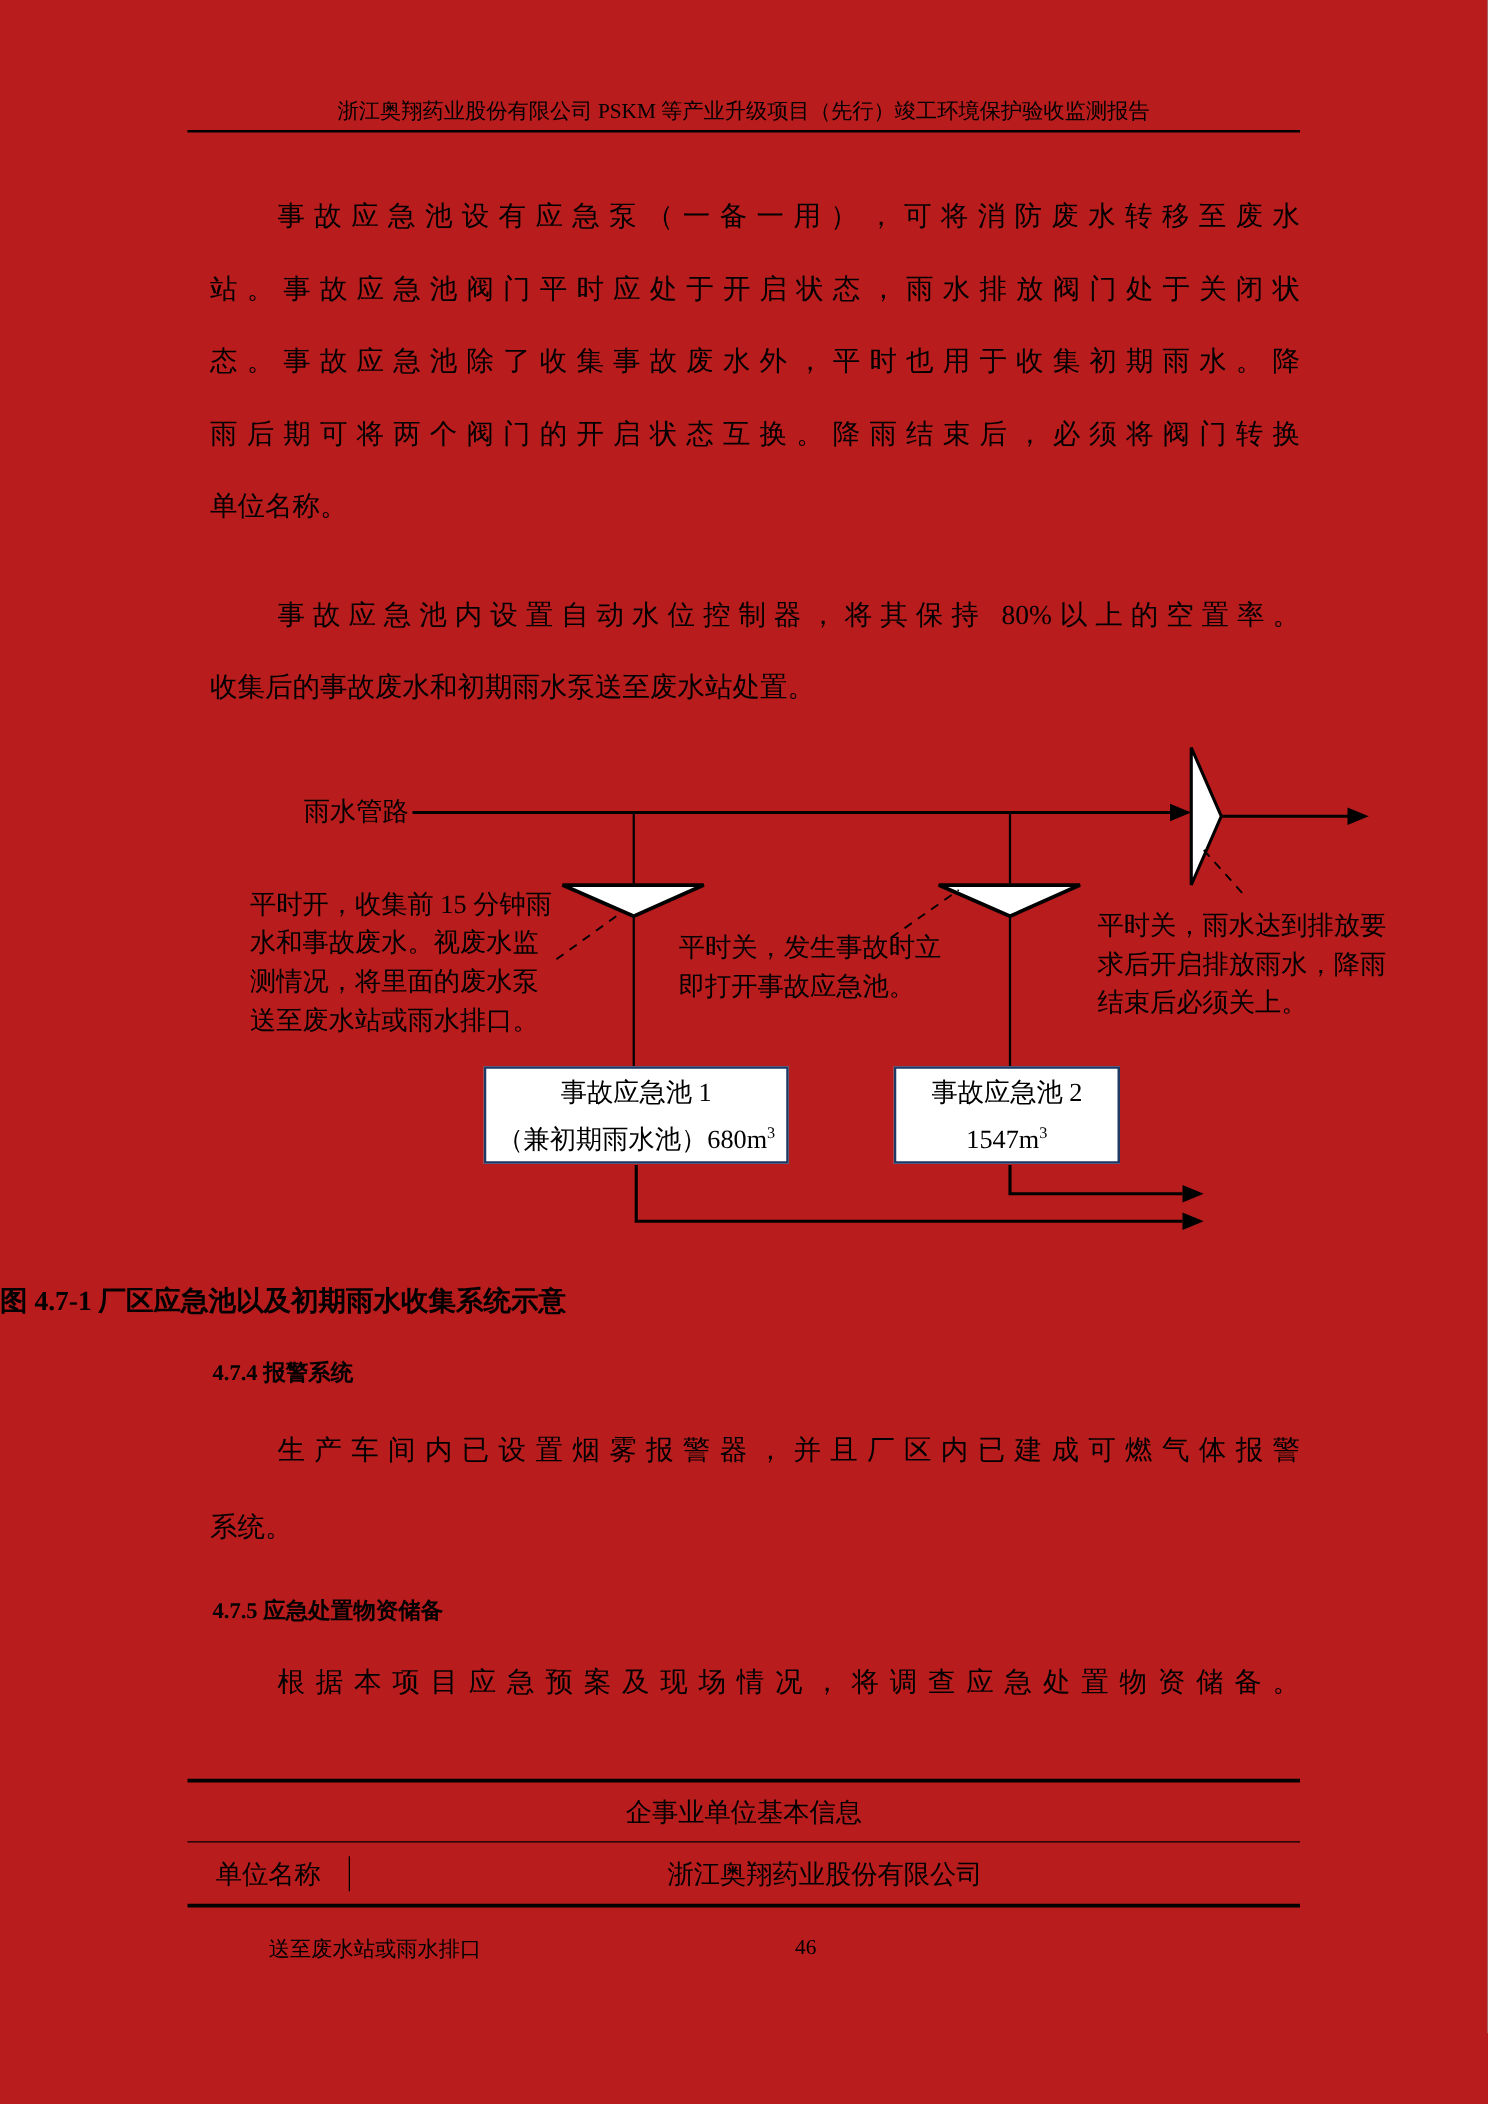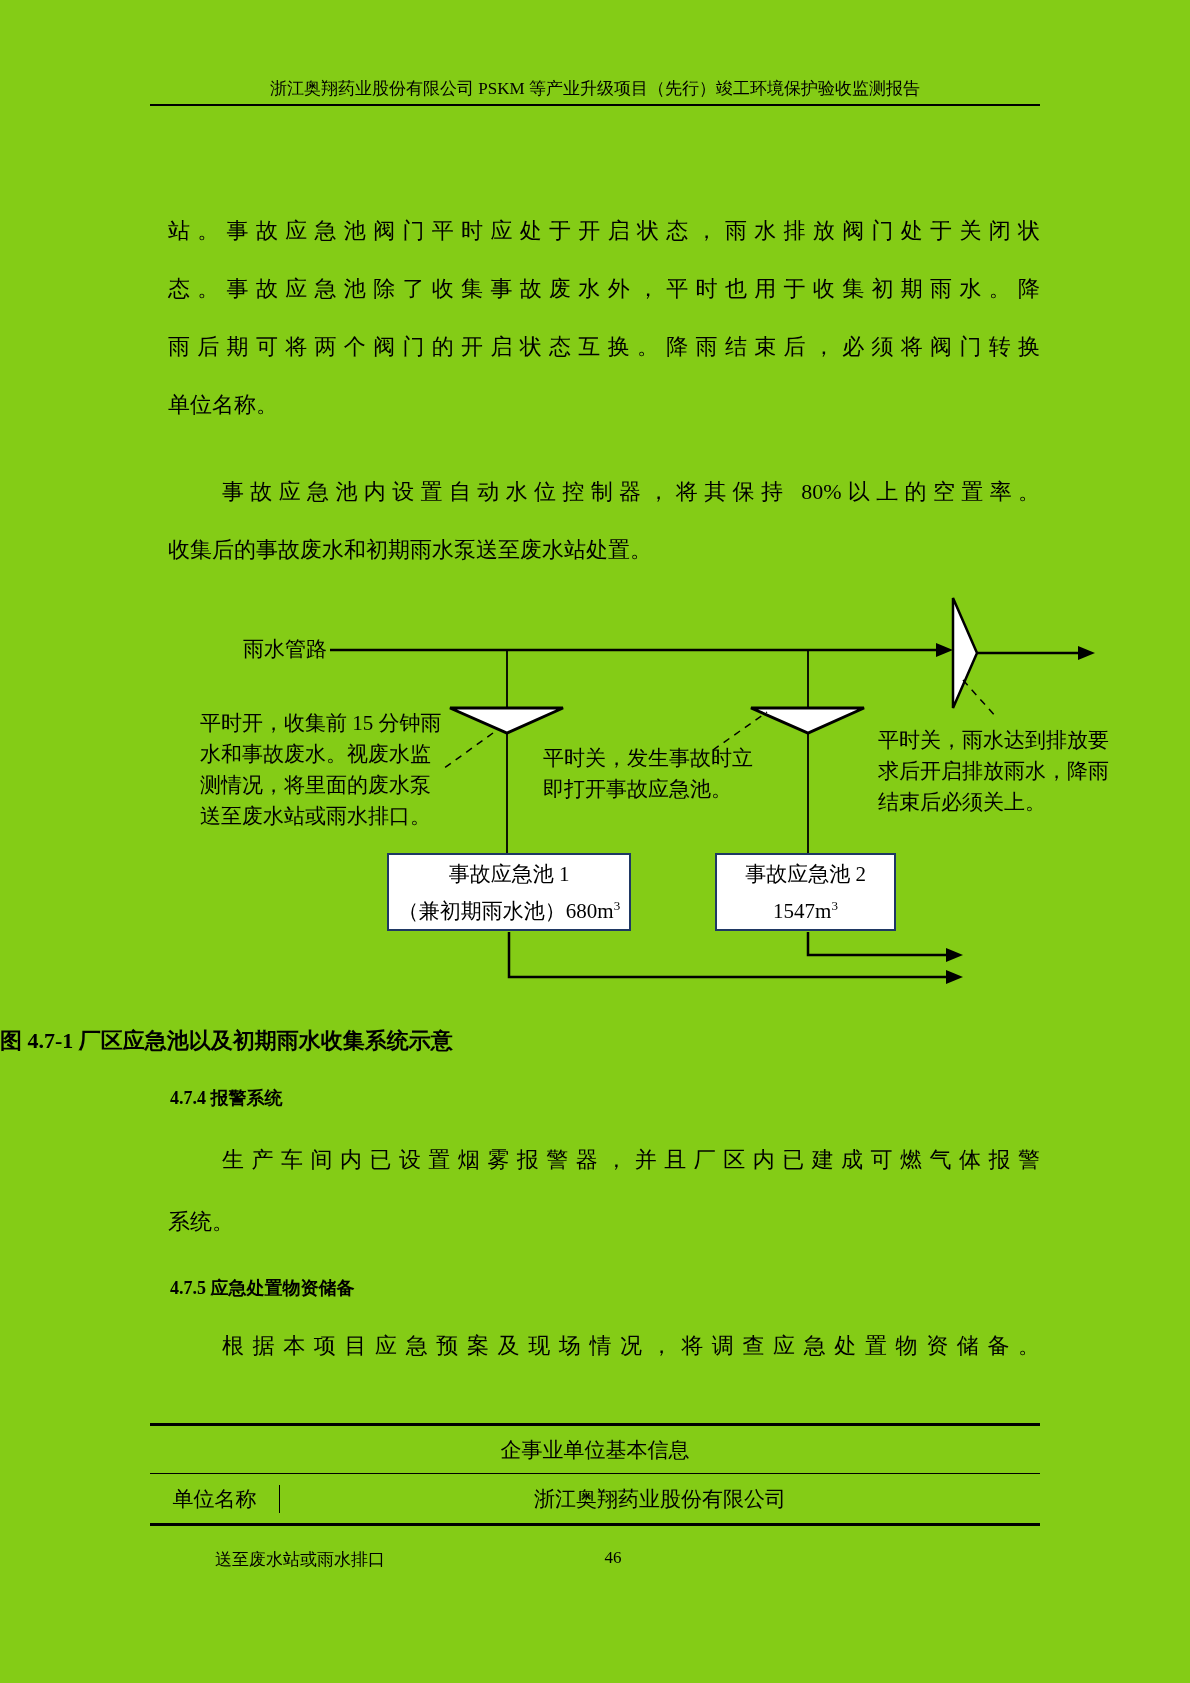"浙江奥翔药业股份有限公司 PSKM" .page { background: #84cc16 -> #b91c1c }
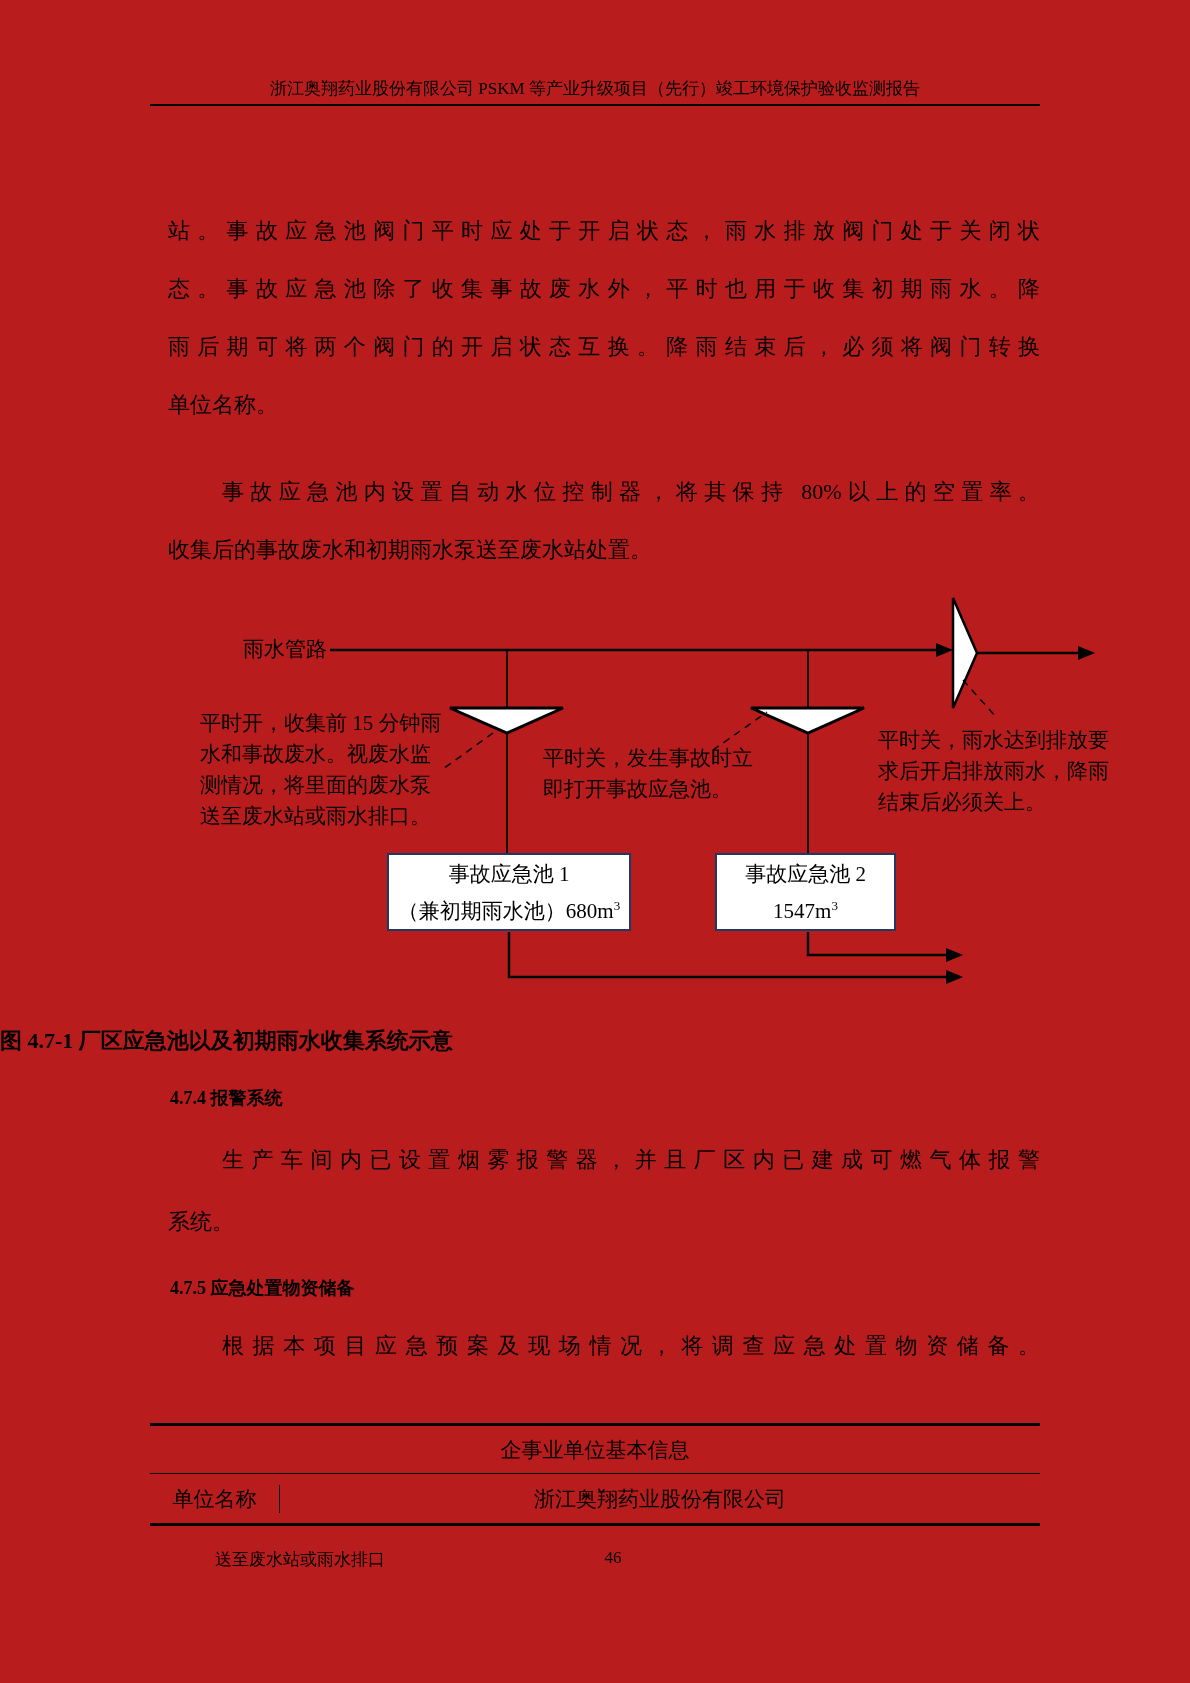"事故应急池设有应急泵（一备一用），可将消防废水转移至废水" div.abs { html: none -> <div>事故应急池设有应急泵（一备一用），可将消防废水转移至废水</div> }
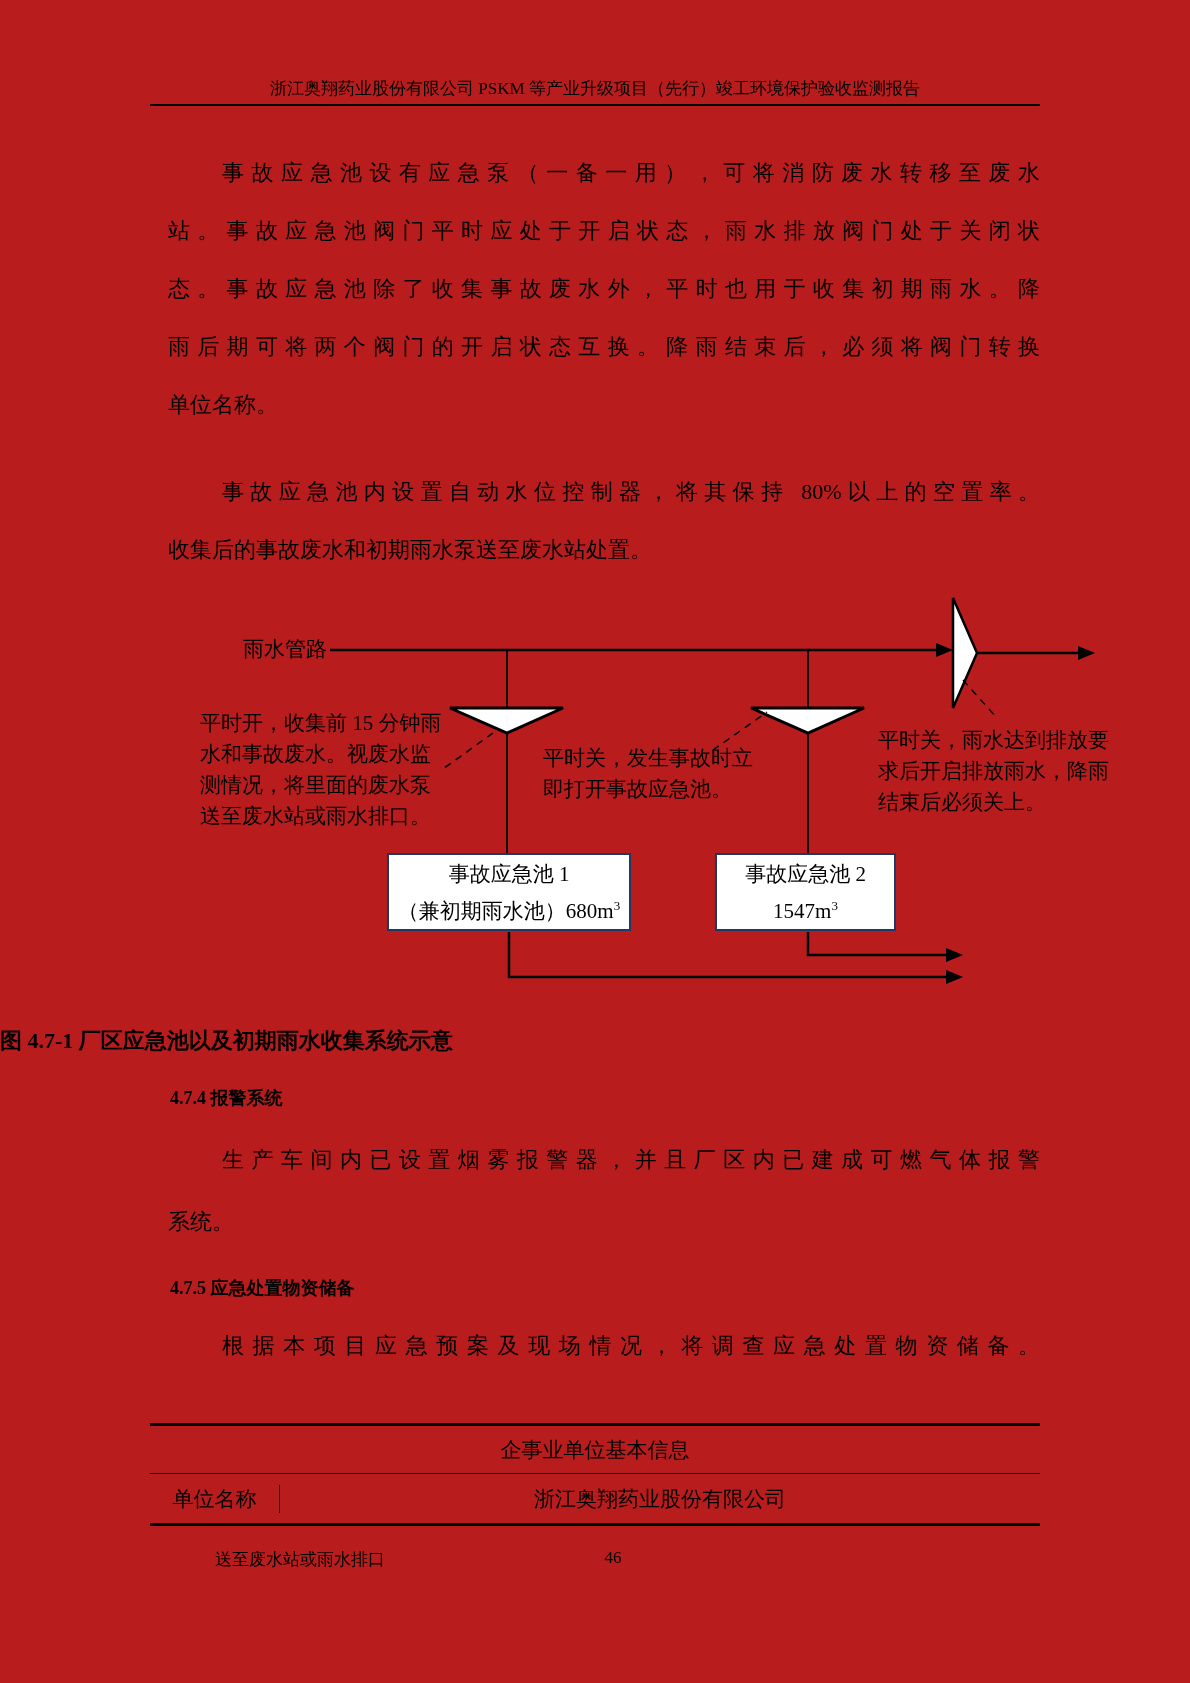"46" .footer-page { text-align: center -> right }
